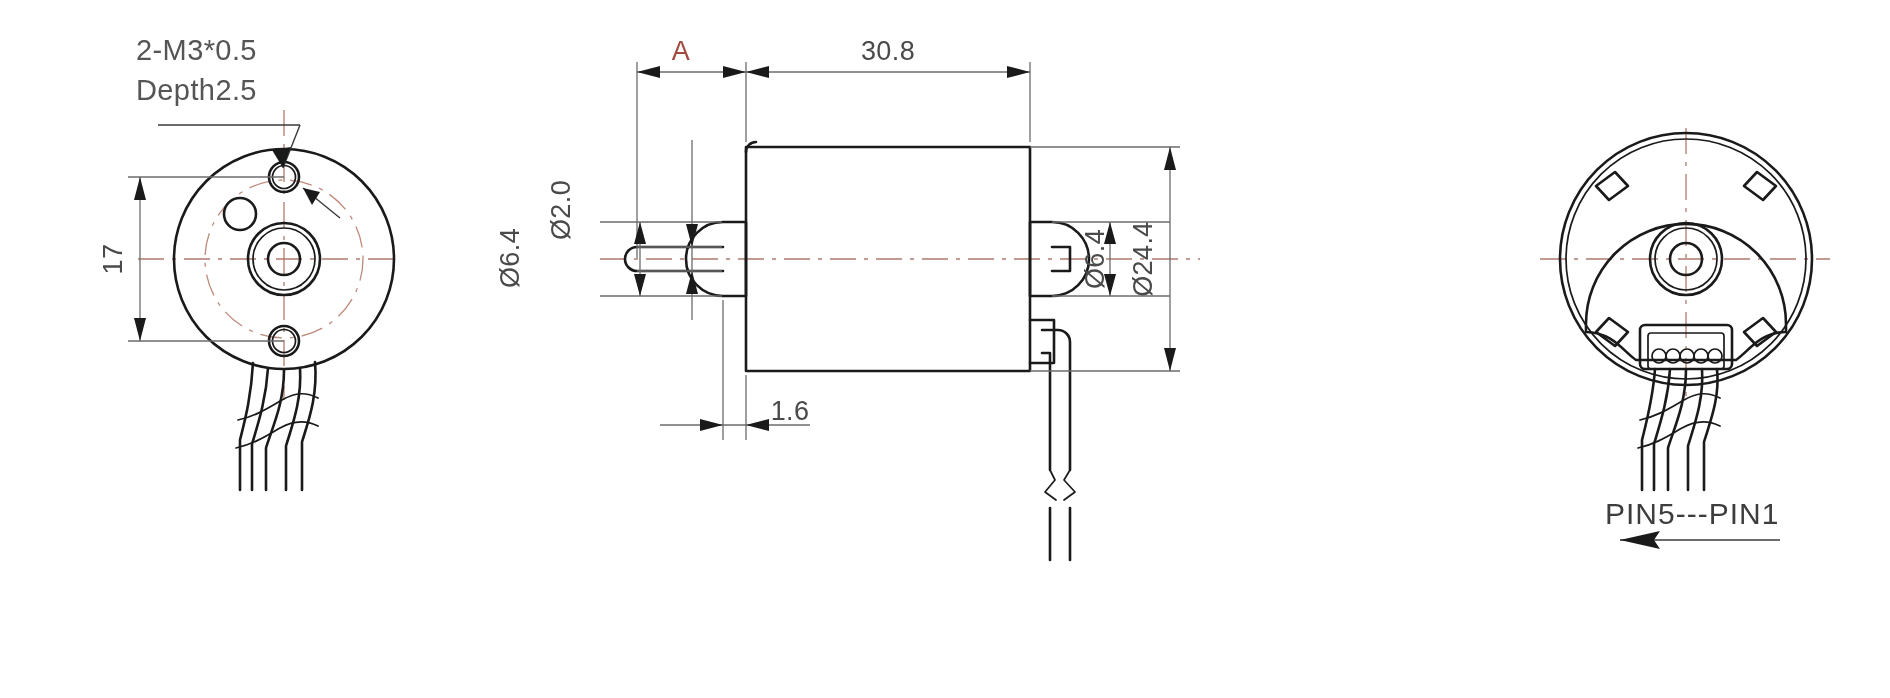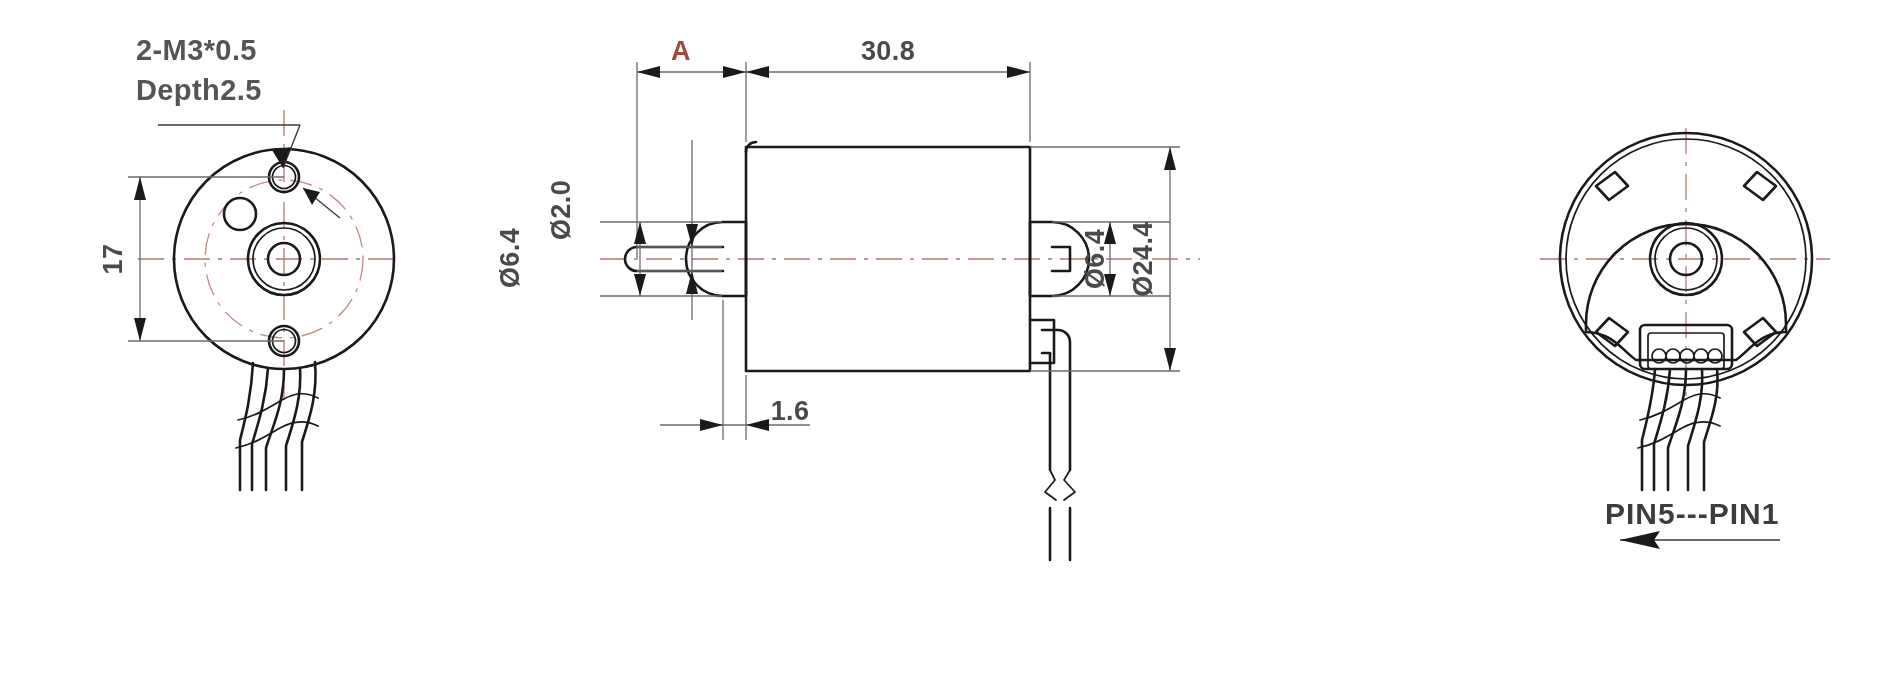"2-M3*0.5" #sheet { font-weight: bold -> none }
